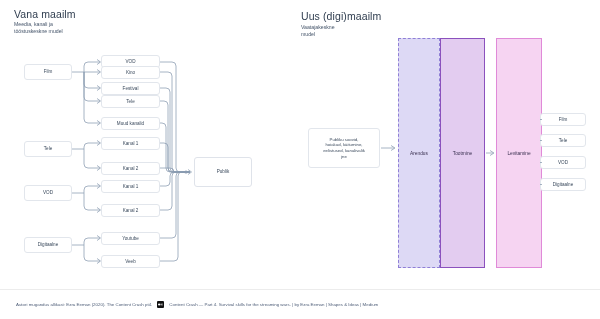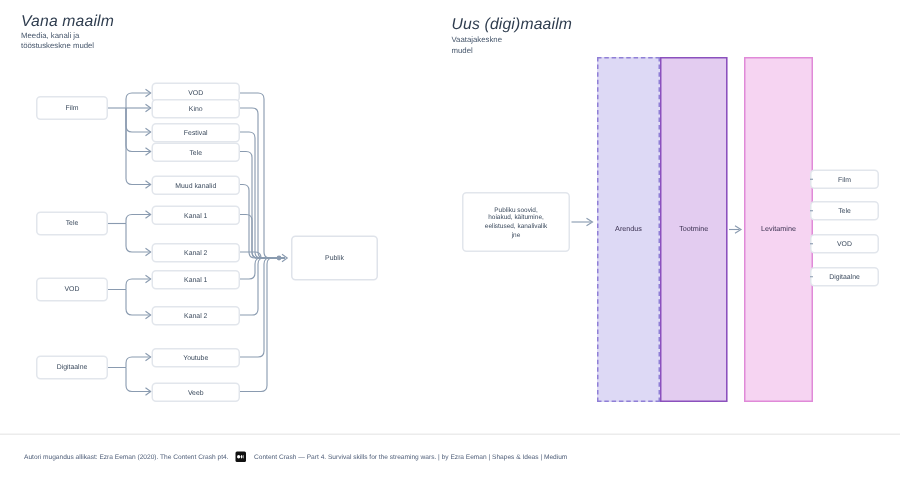"Vana maailm" .panel-title { font-style: italic -> none }
